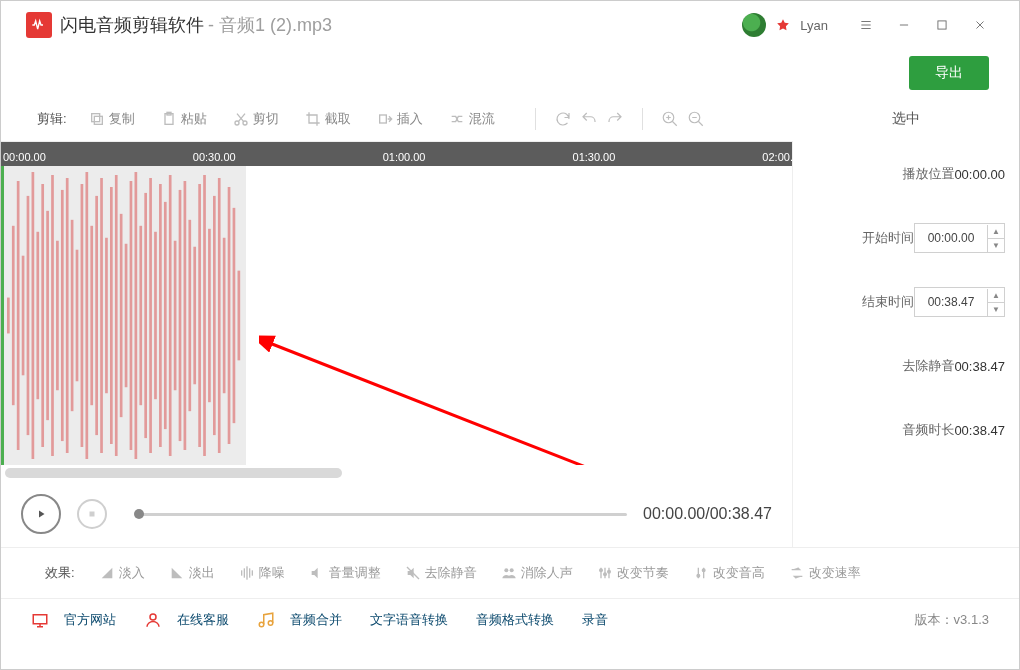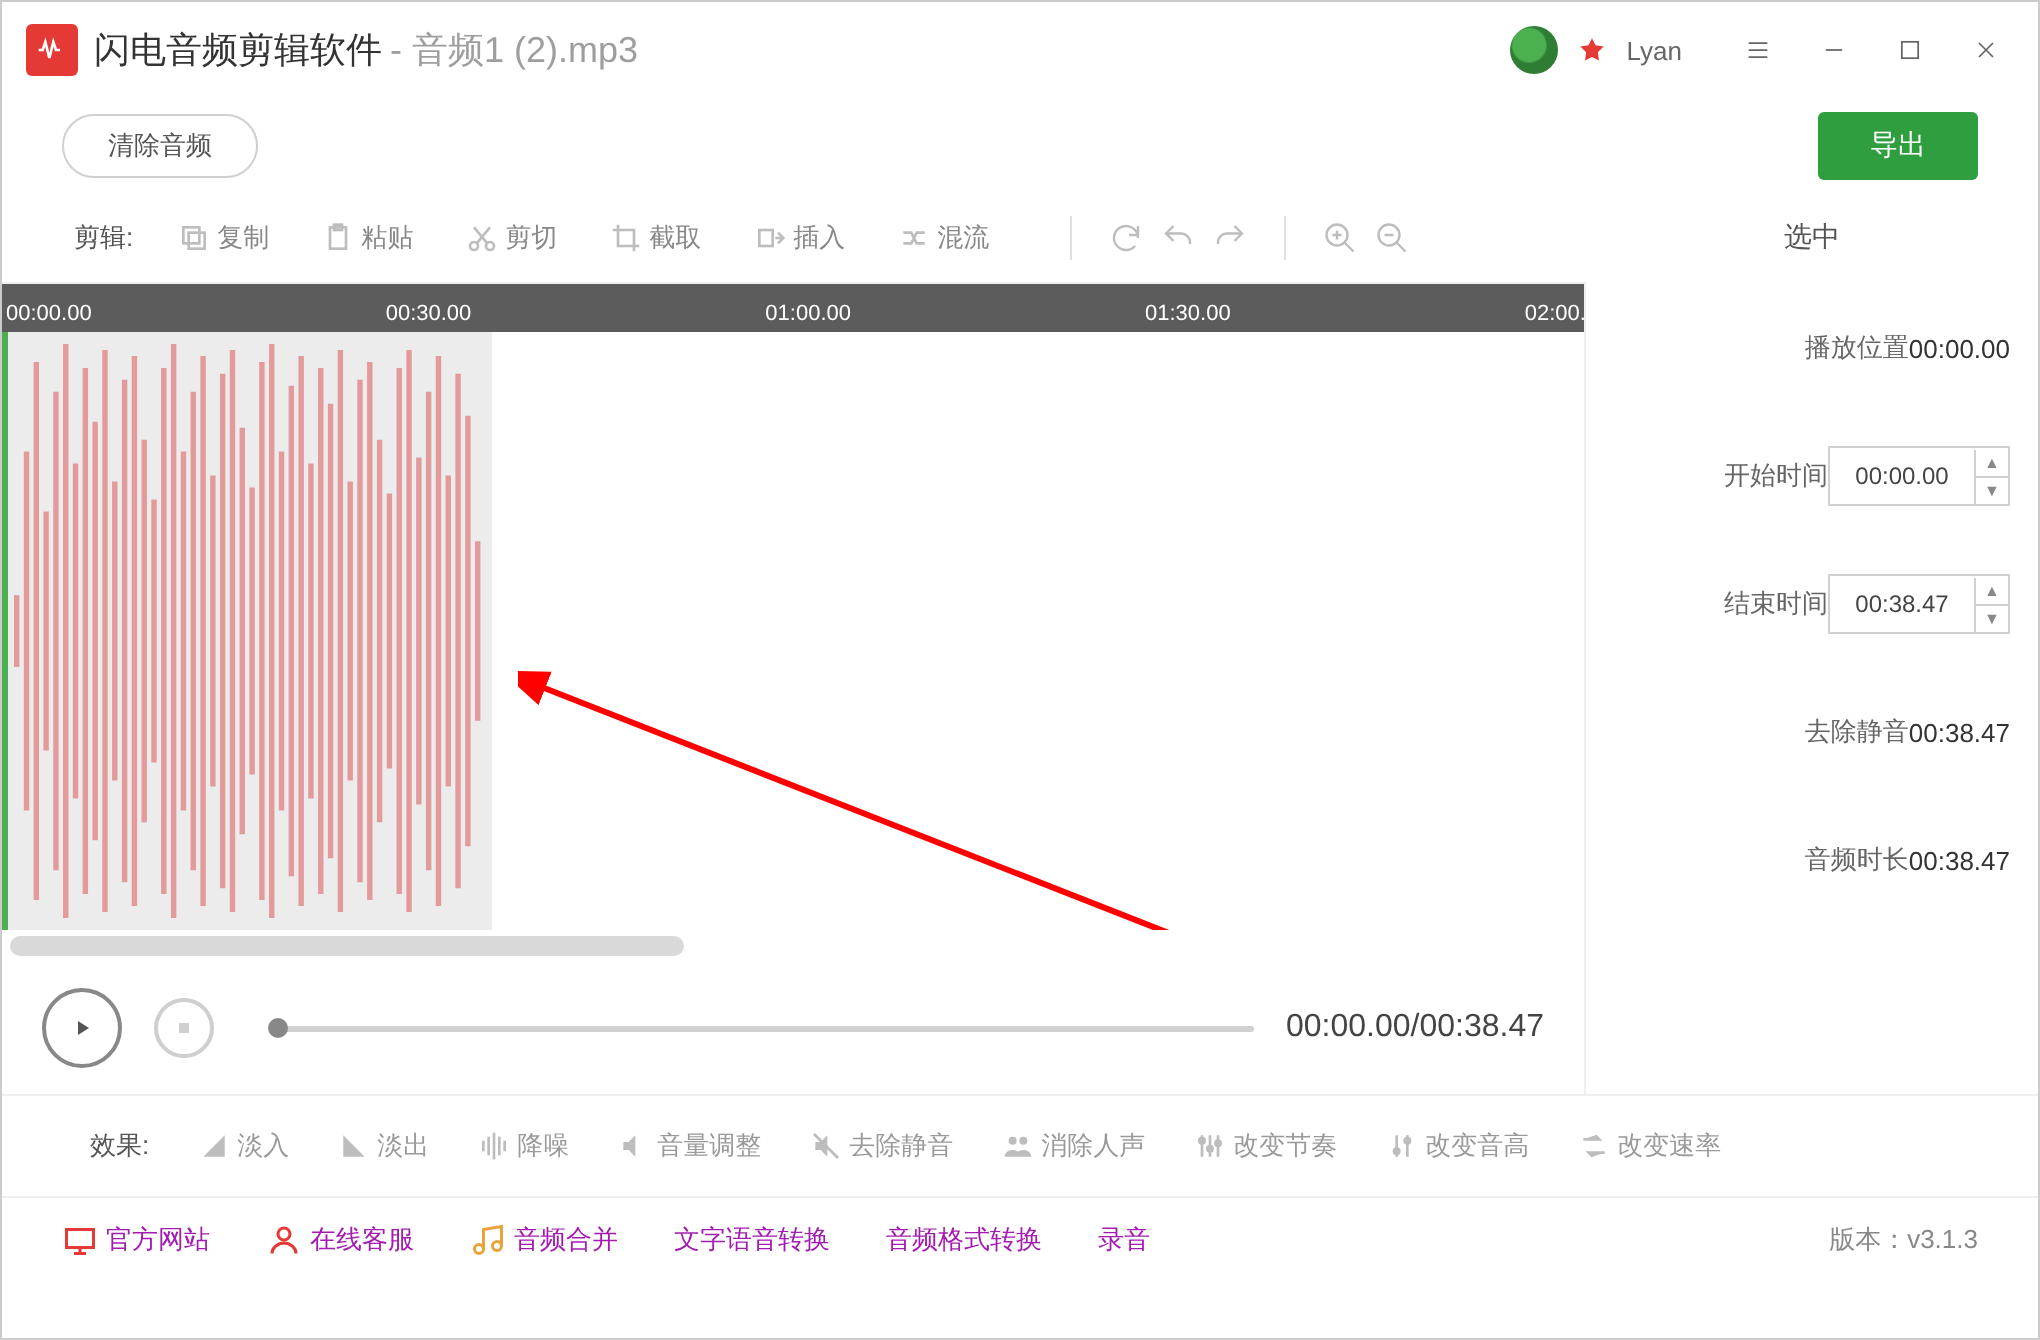"闪电音频剪辑软件" .titlebar { padding: 0 12px -> 0 25px }
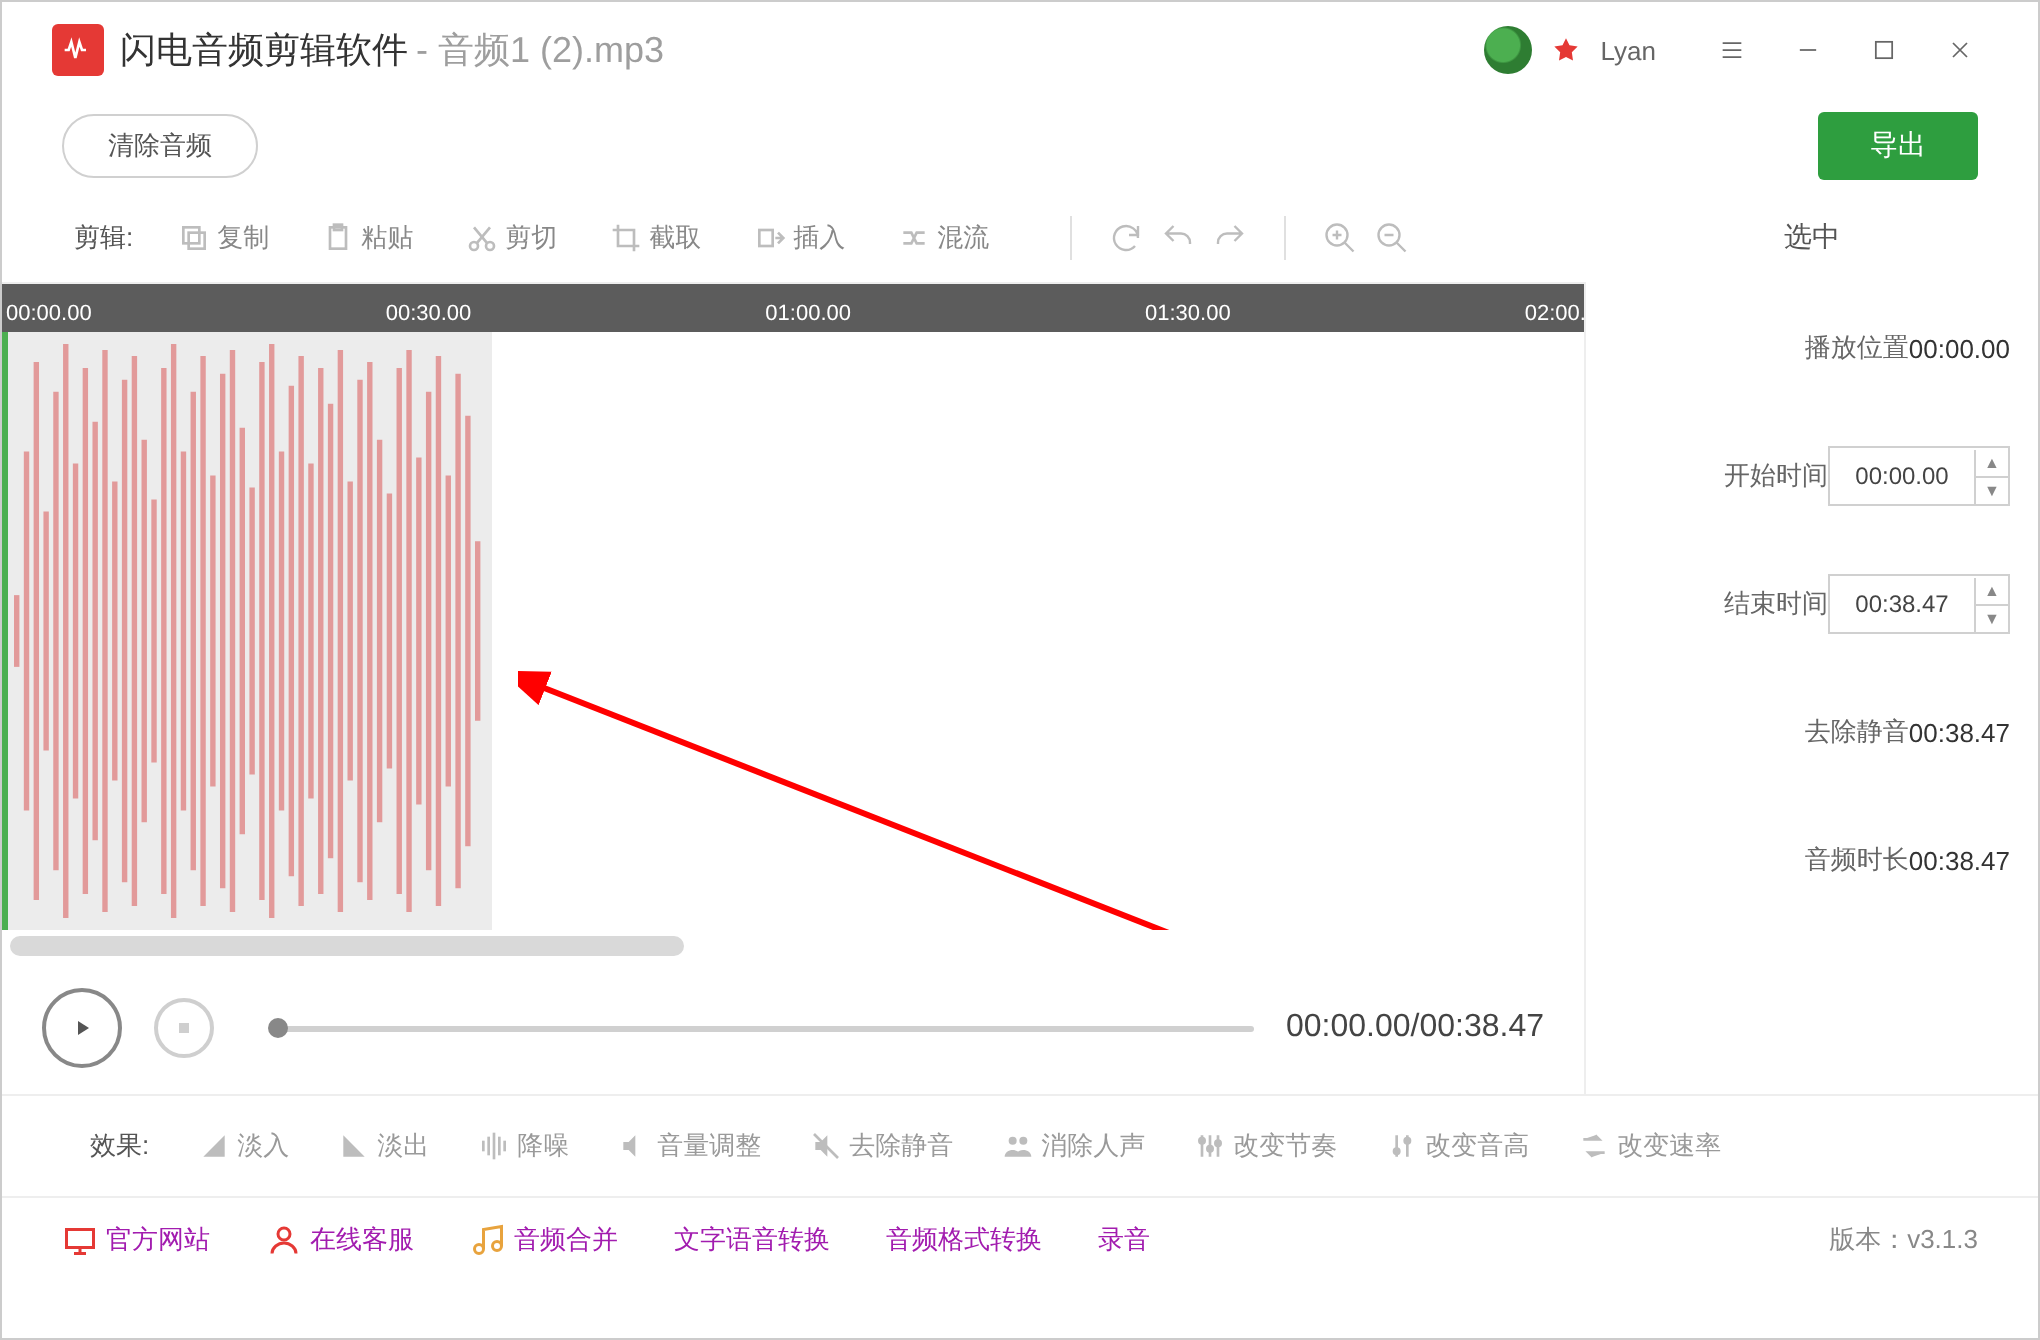"清除音频" button.pill-btn { html: <button>清除音频</button> -> none }
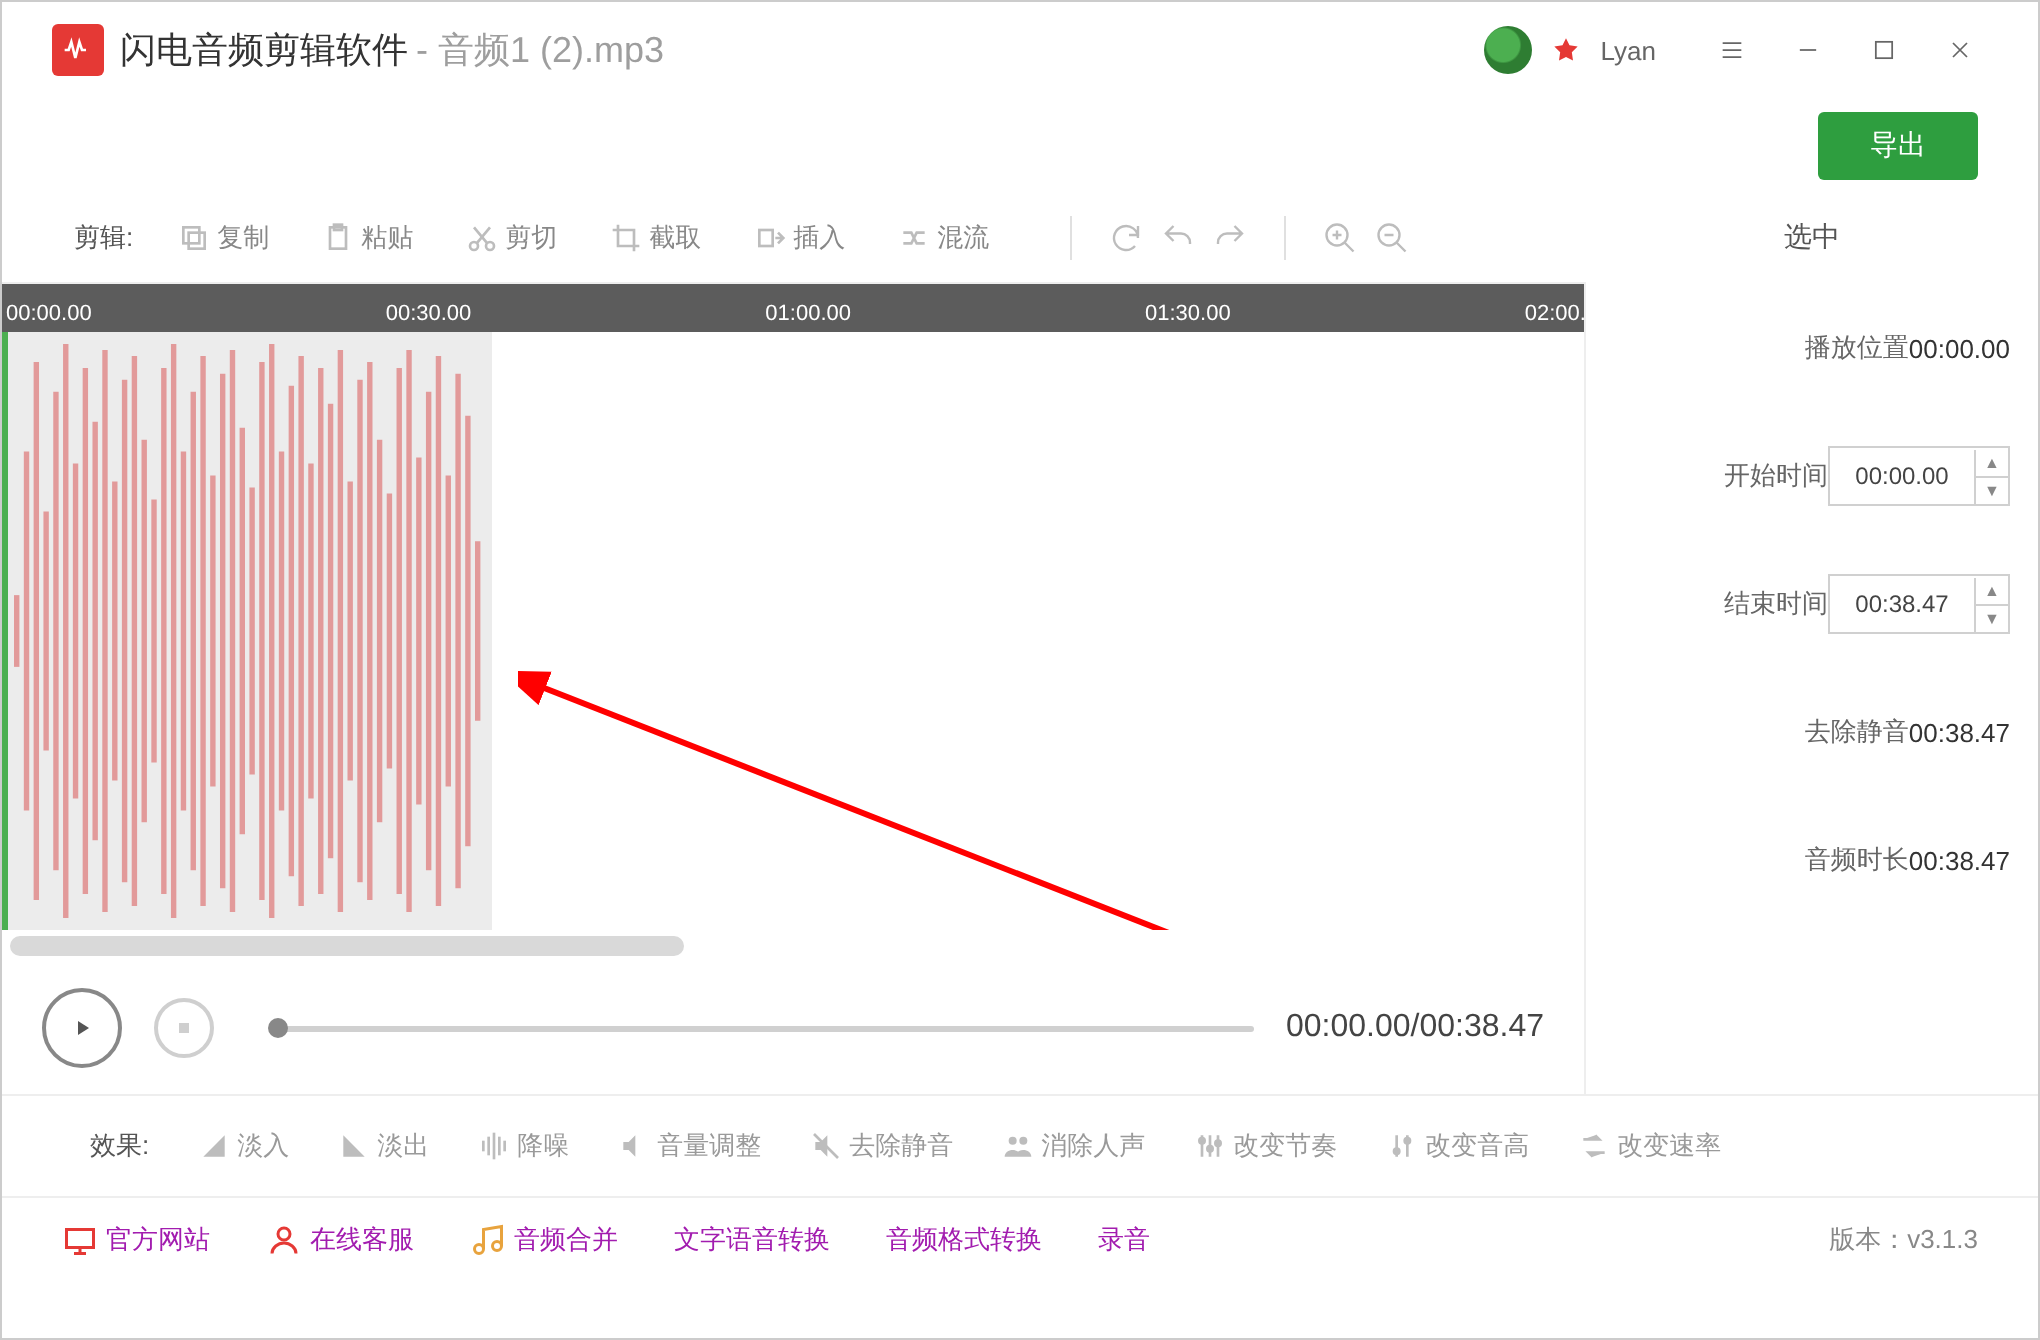"官方网站" .foot-item { color: #a21caf -> #0c4a6e; gap: 4px -> 15px }
